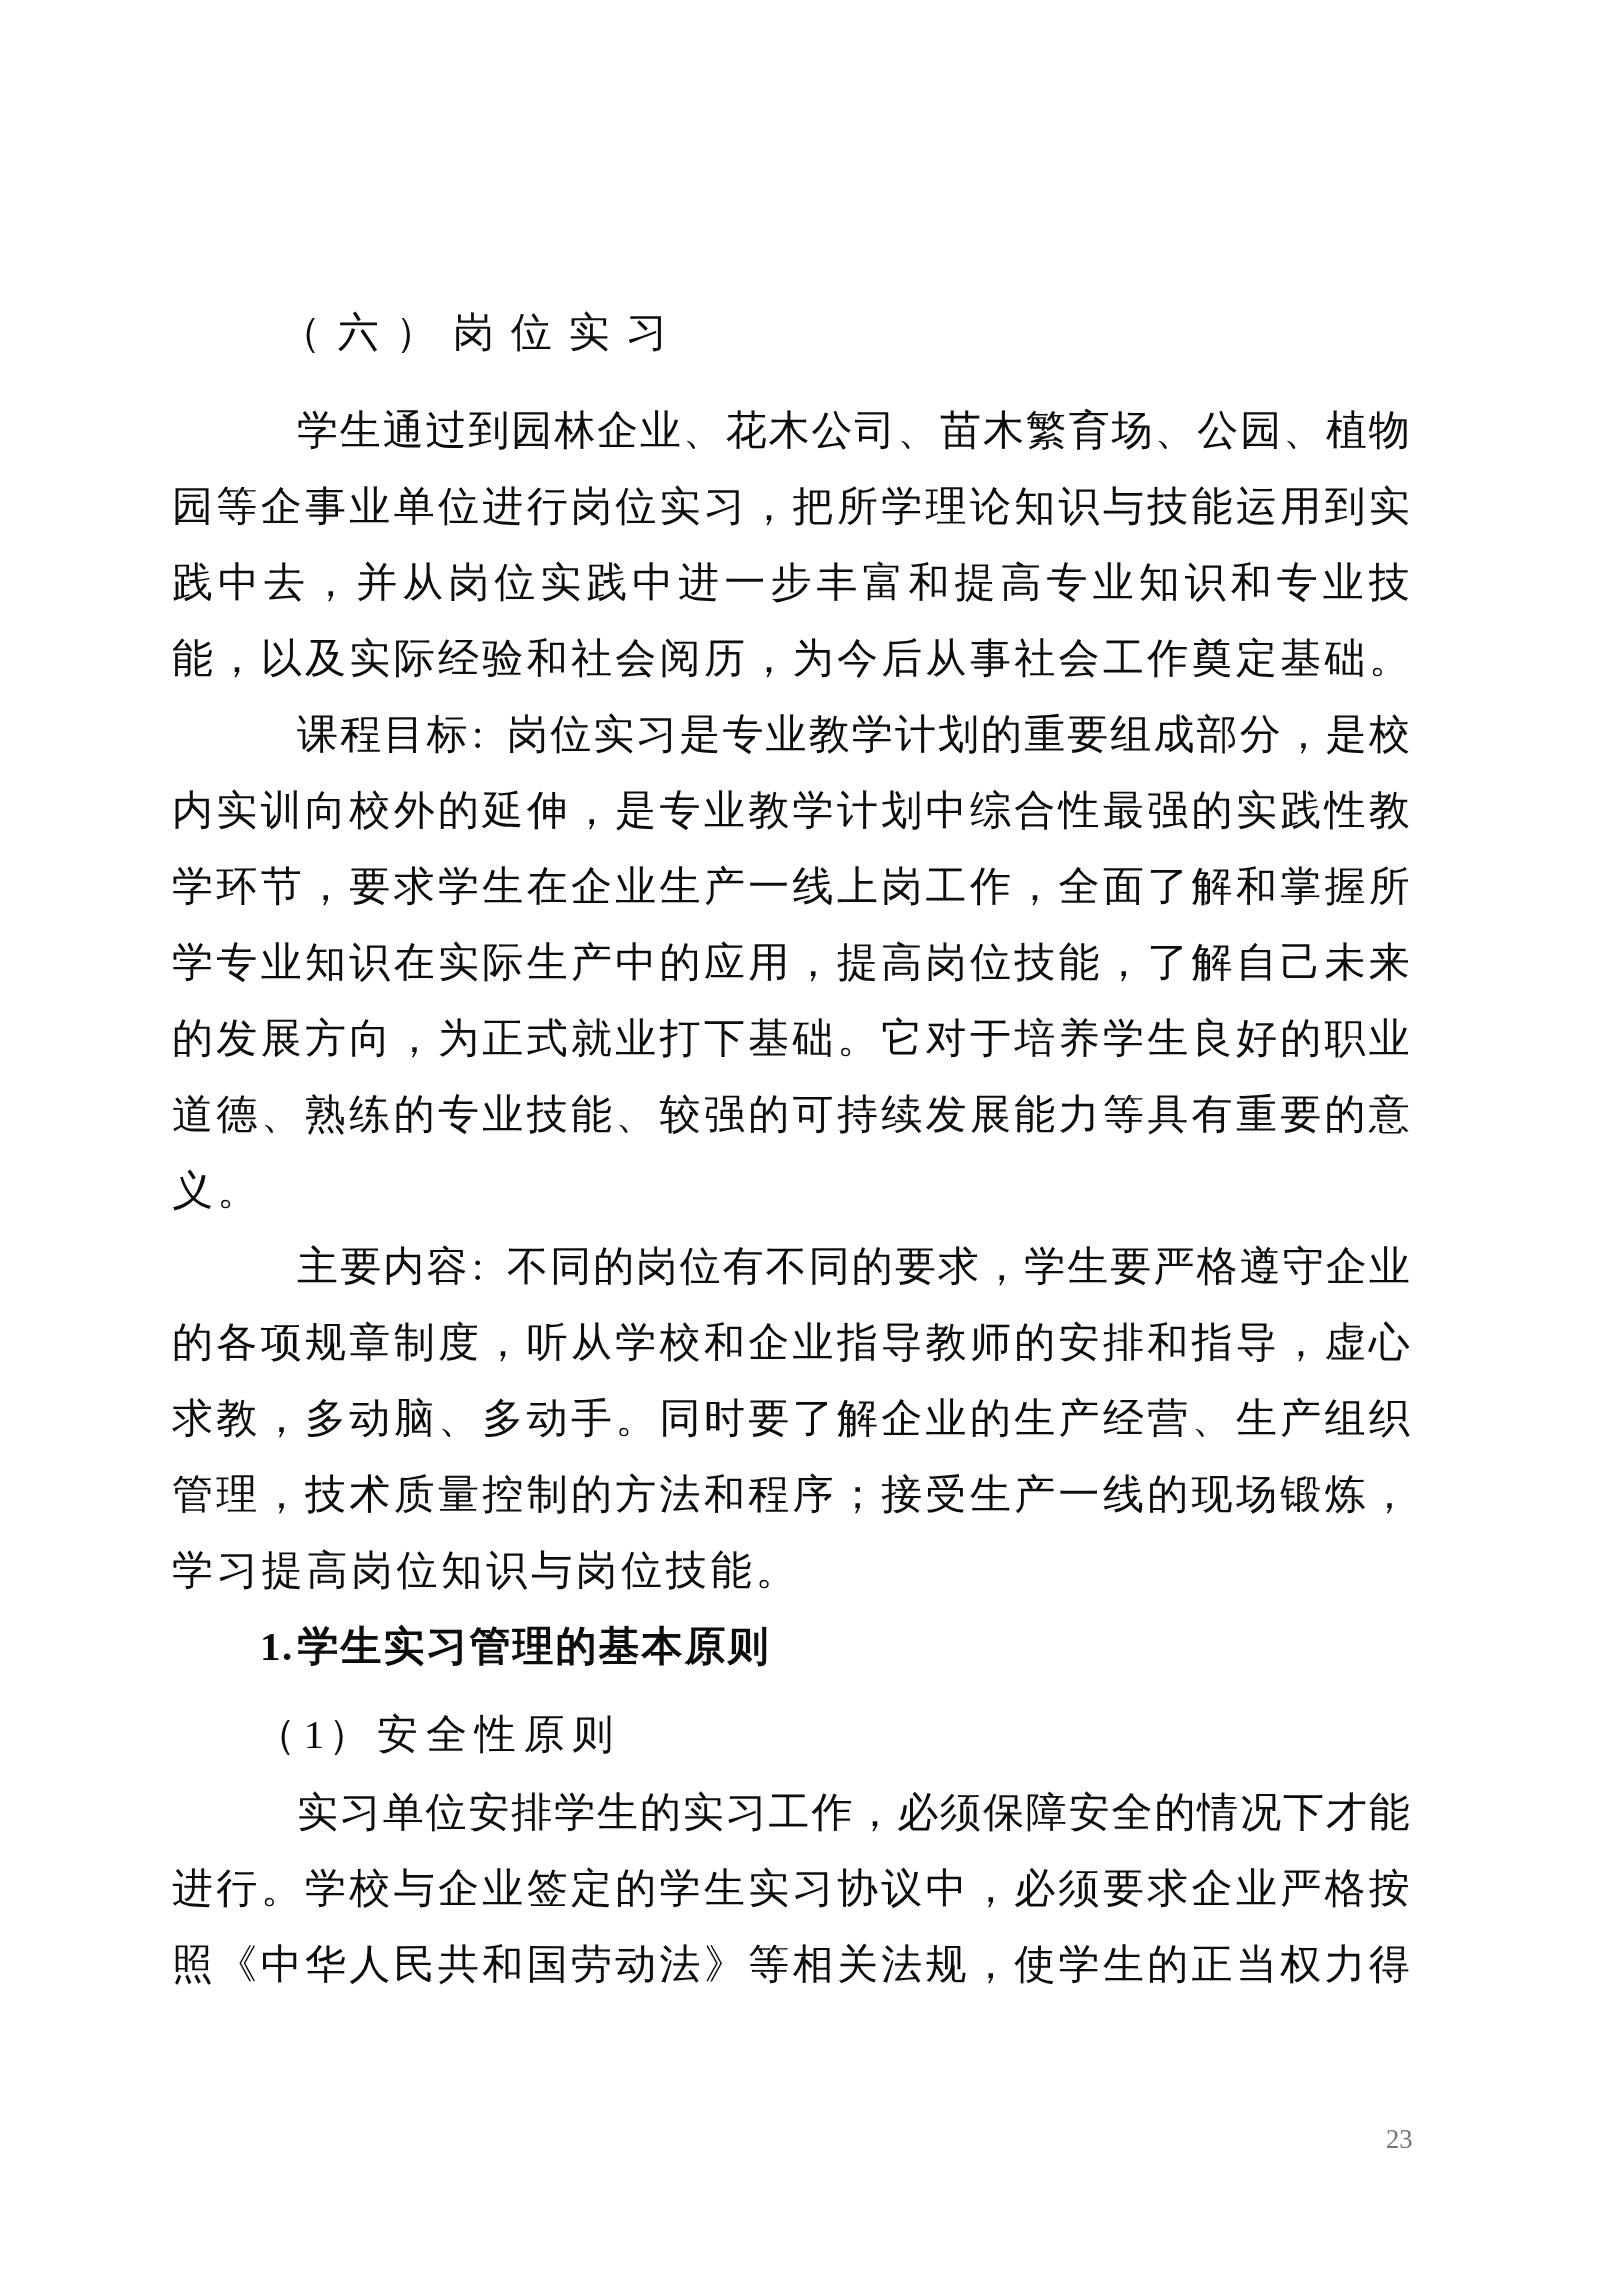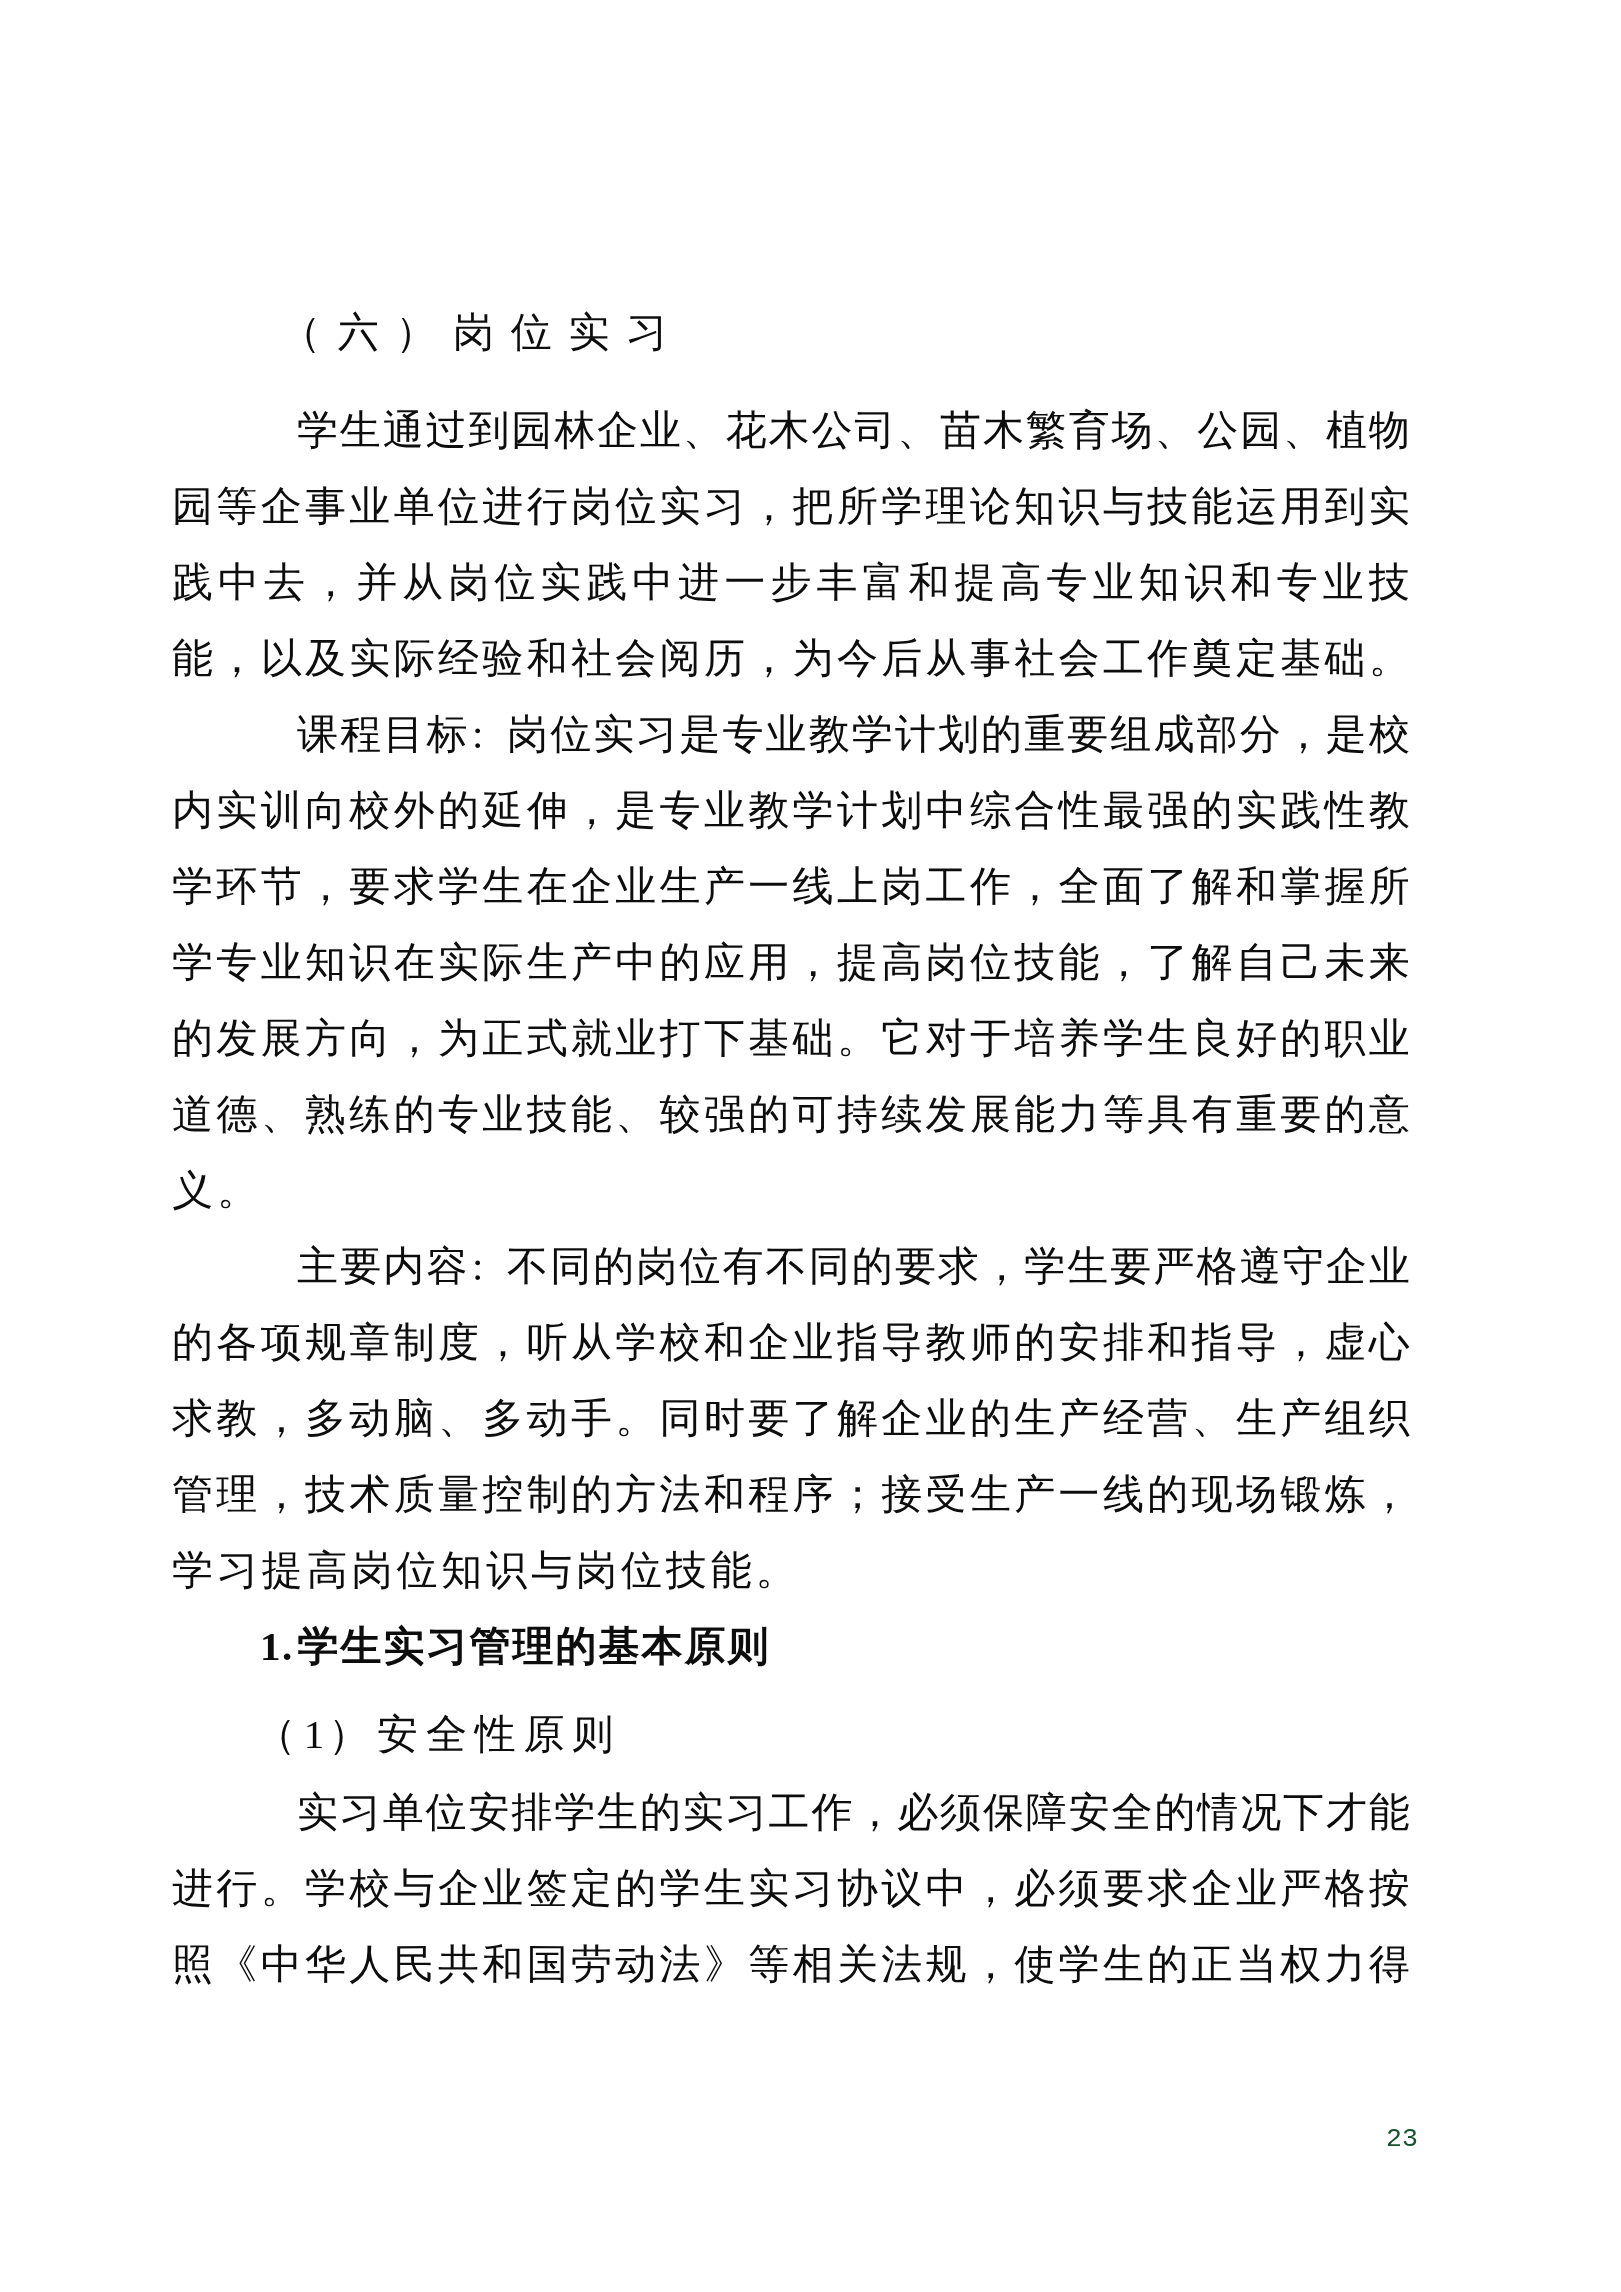"23" .page-number { color: #14532d -> #737373; font-family: Liberation Mono, monospace -> none }
